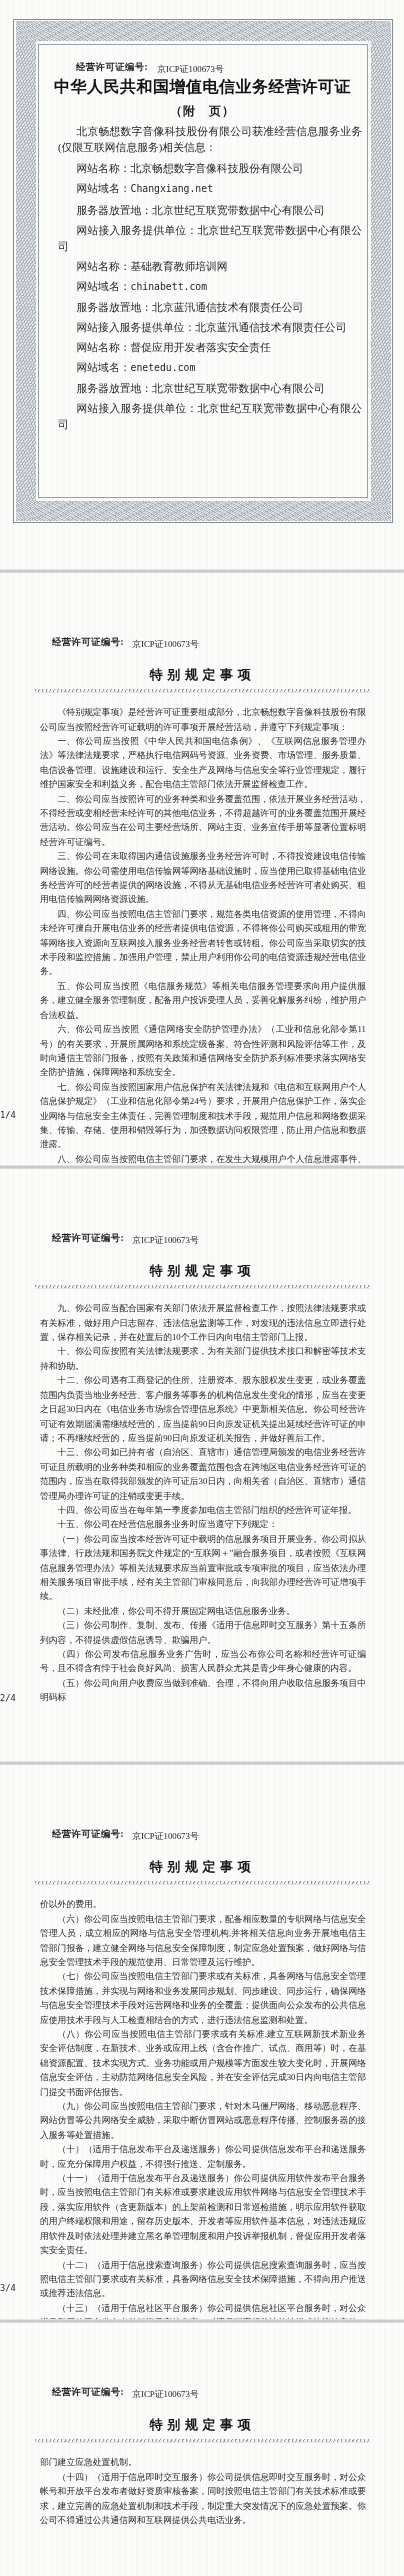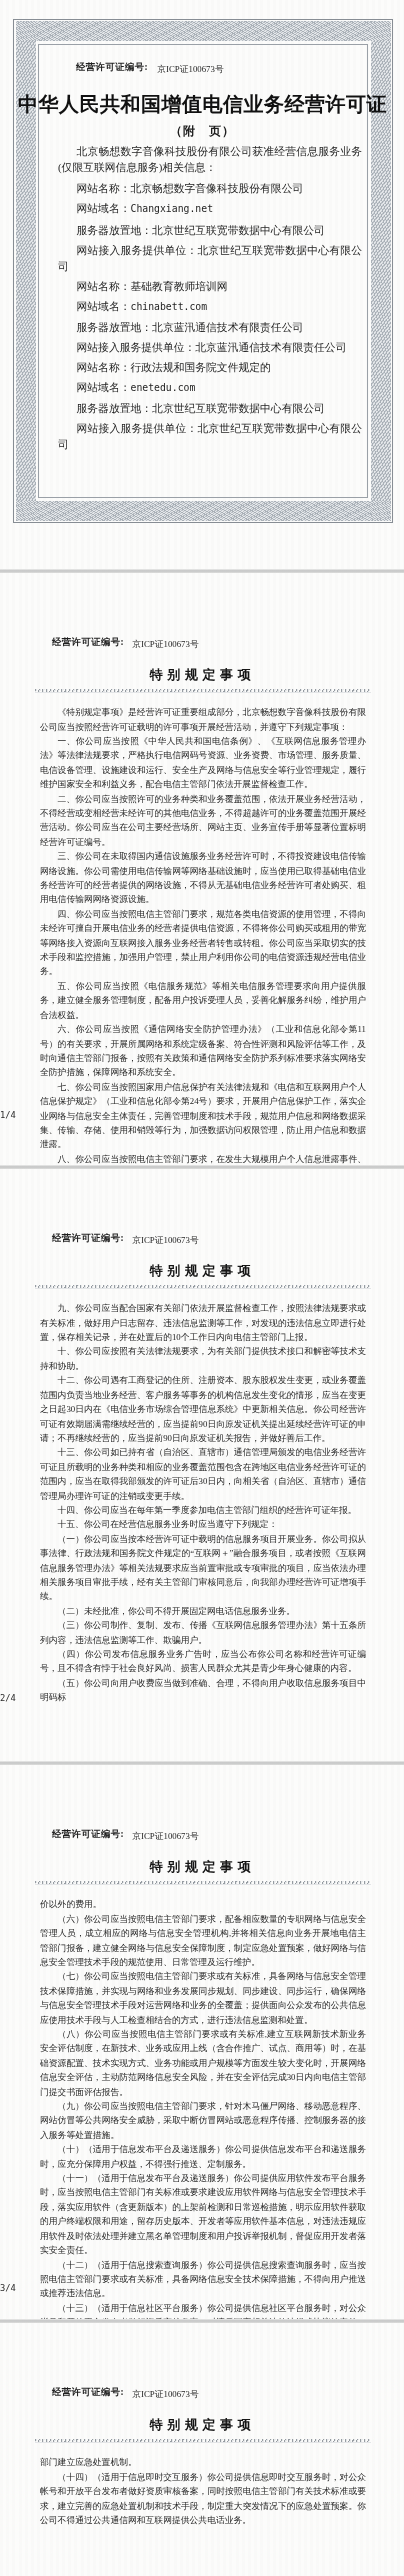"中华人民共和国增值电信业务经营许可证" .cert-title { font-size: 20px -> 16px; margin-top: 17px -> 3px }
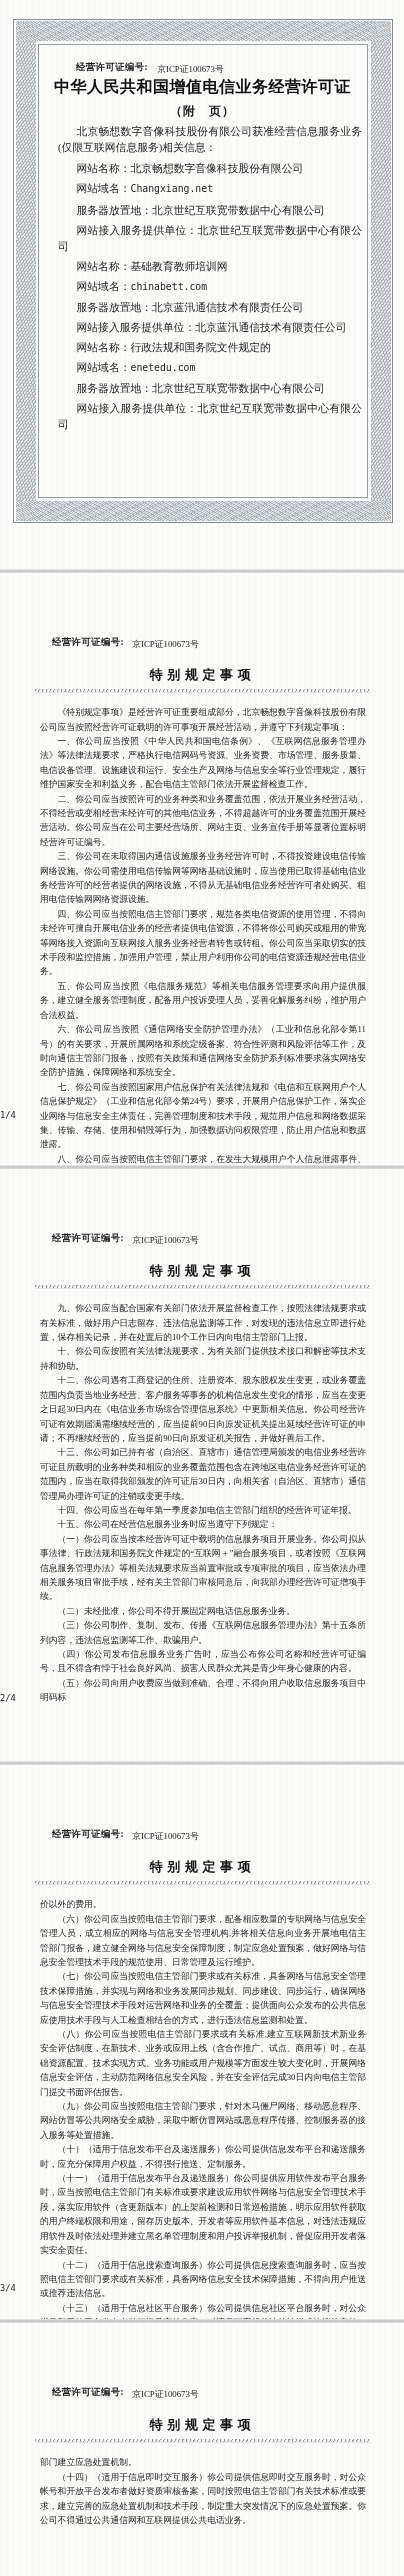"行政法规和国务院文件规定的" span { text: 行政法规和国务院文件规定的 -> 督促应用开发者落实安全责任 }
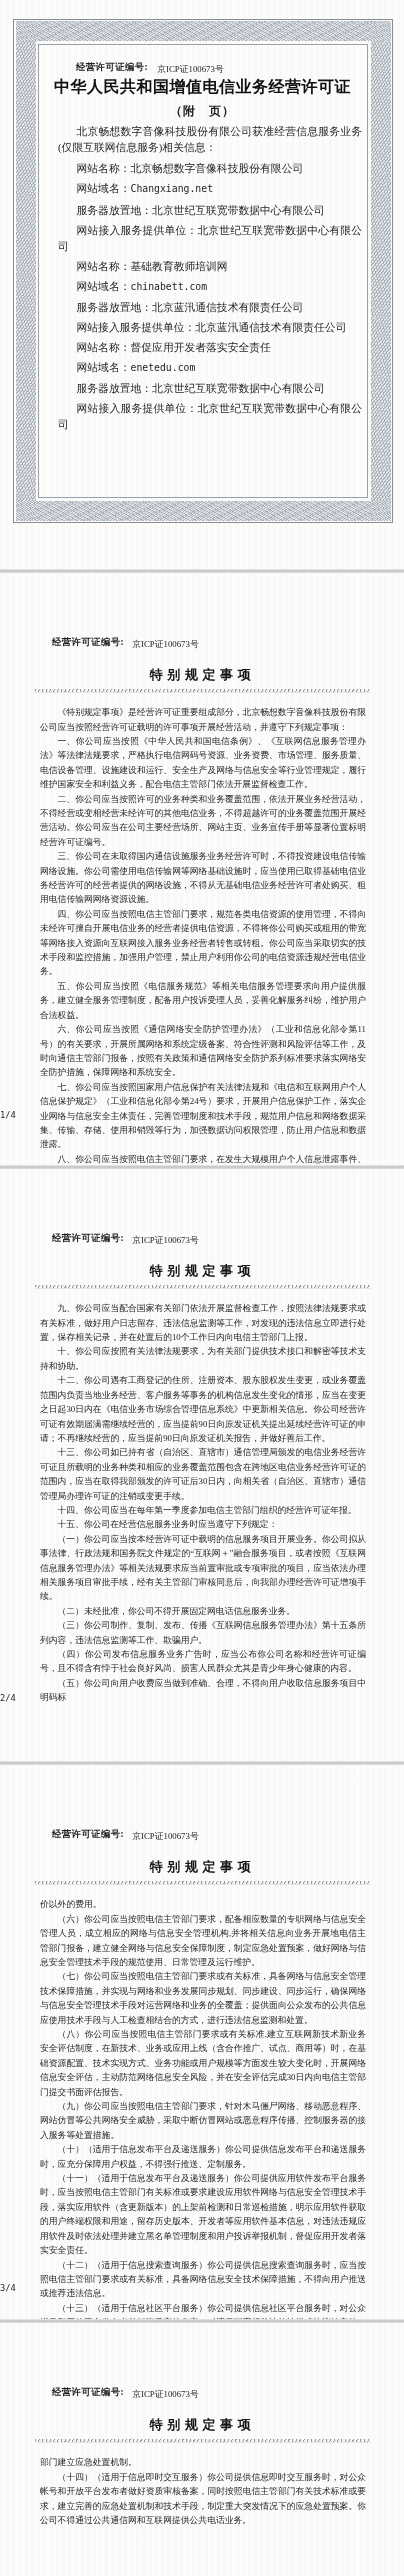"（三）你公司制作、复制、发布、传播《互联网信息服务管理办法》第十五条所列内容，违" p { text: 互联网信息服务管理办法》第十五条所列内容，违法信息监测等工作 -> 适用于信息即时交互服务》第十五条所列内容，不得提供虚假信息诱导 }
